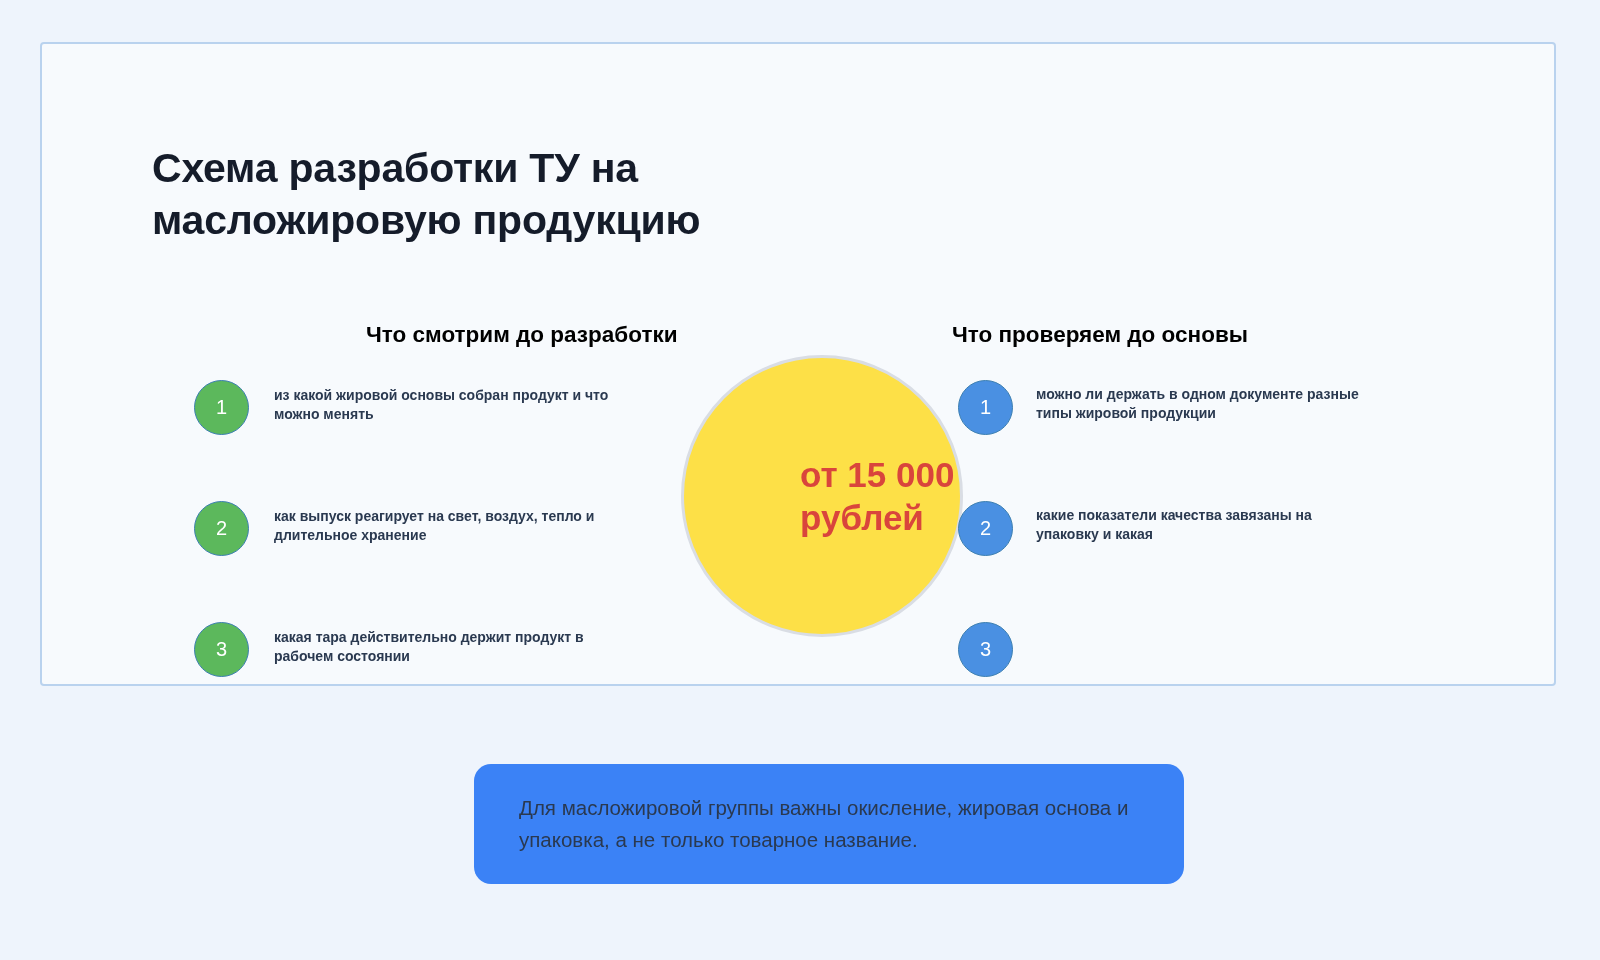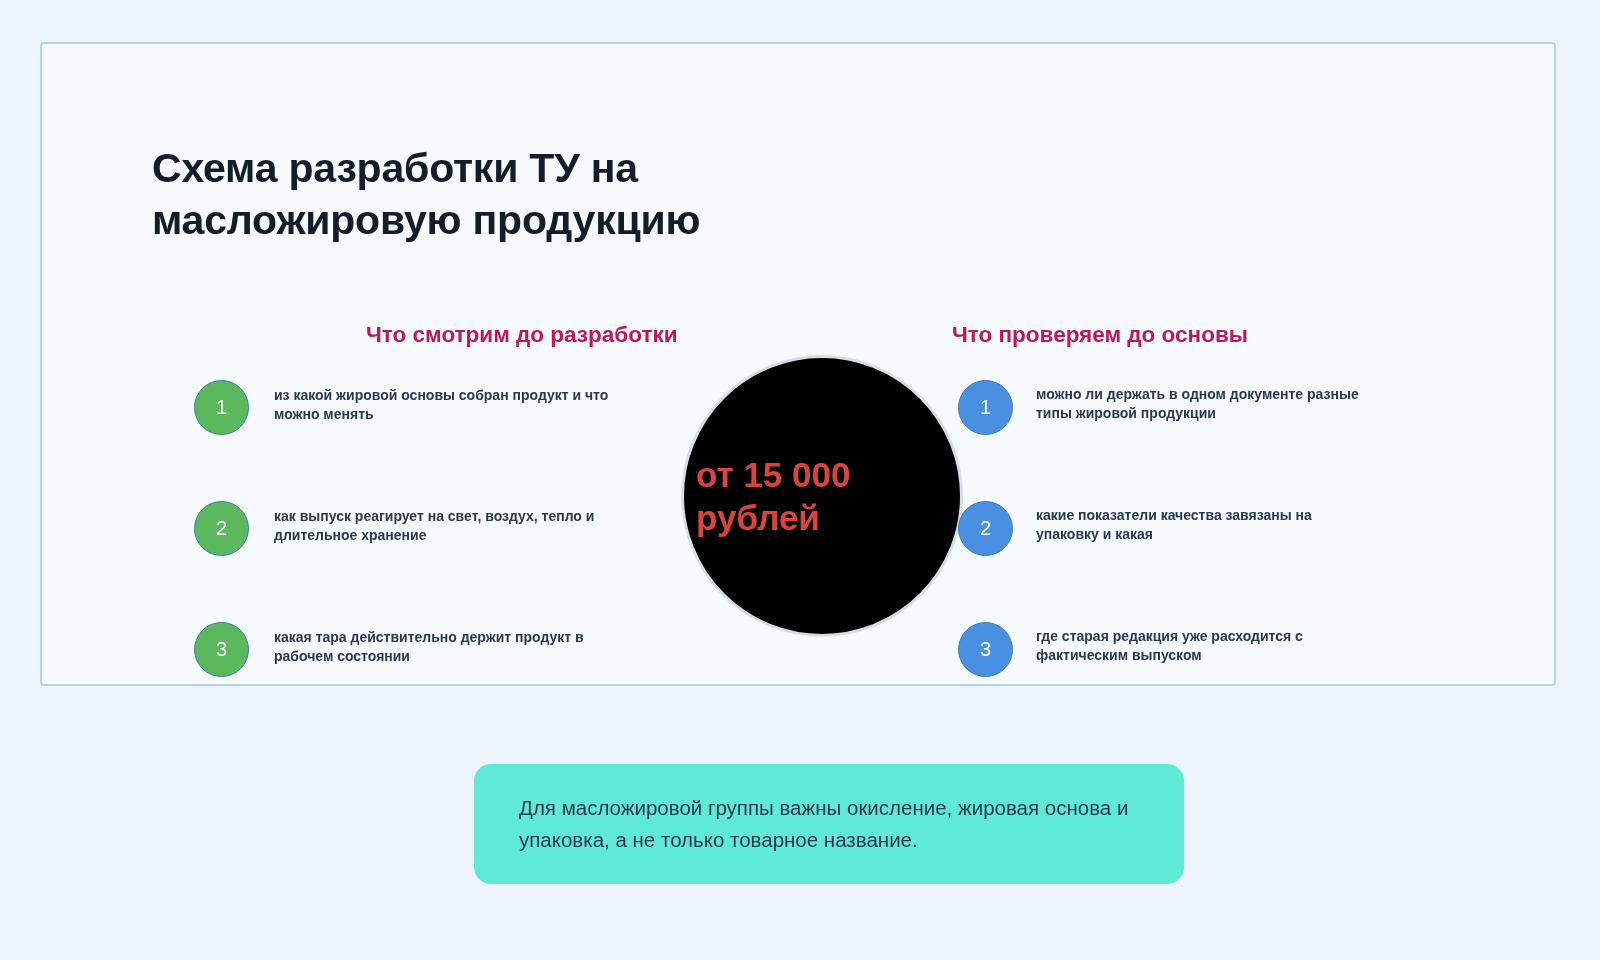"Что смотрим до разработки" .col-head { color: #be185d -> #000000 }
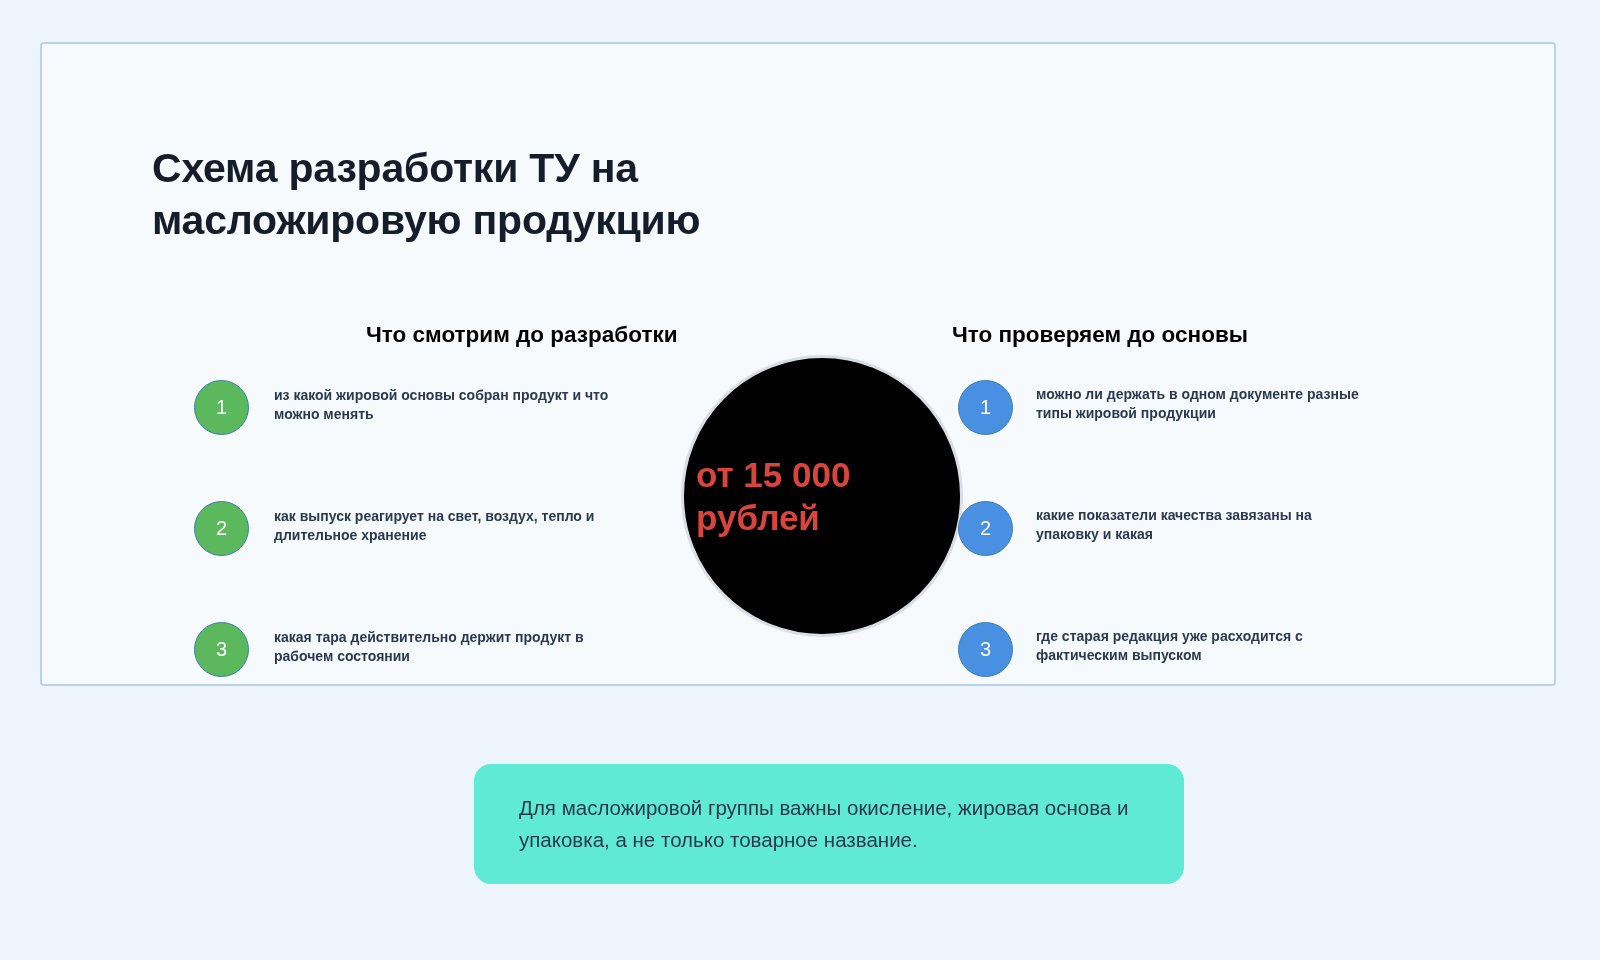"от 15 000 рублей" .price-circle { background: #000000 -> #fde047; justify-content: flex-start -> flex-end }
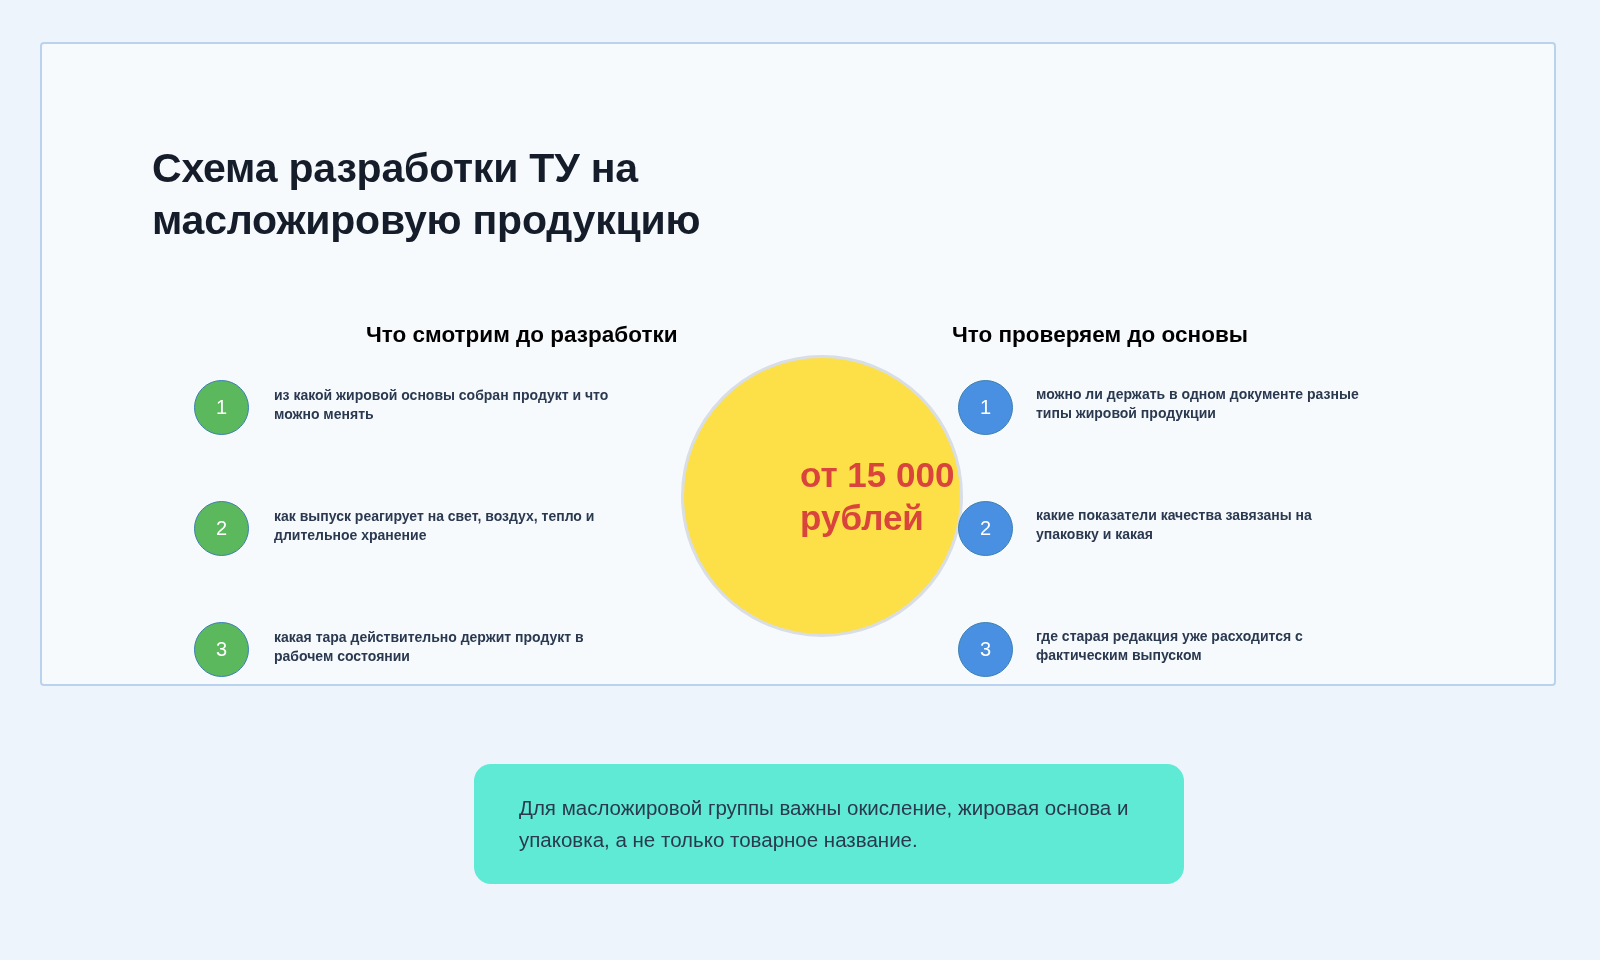"где старая редакция уже расходится" div.item-text { html: <div>где старая редакция уже расходится с фактическим выпуском</div> -> none }
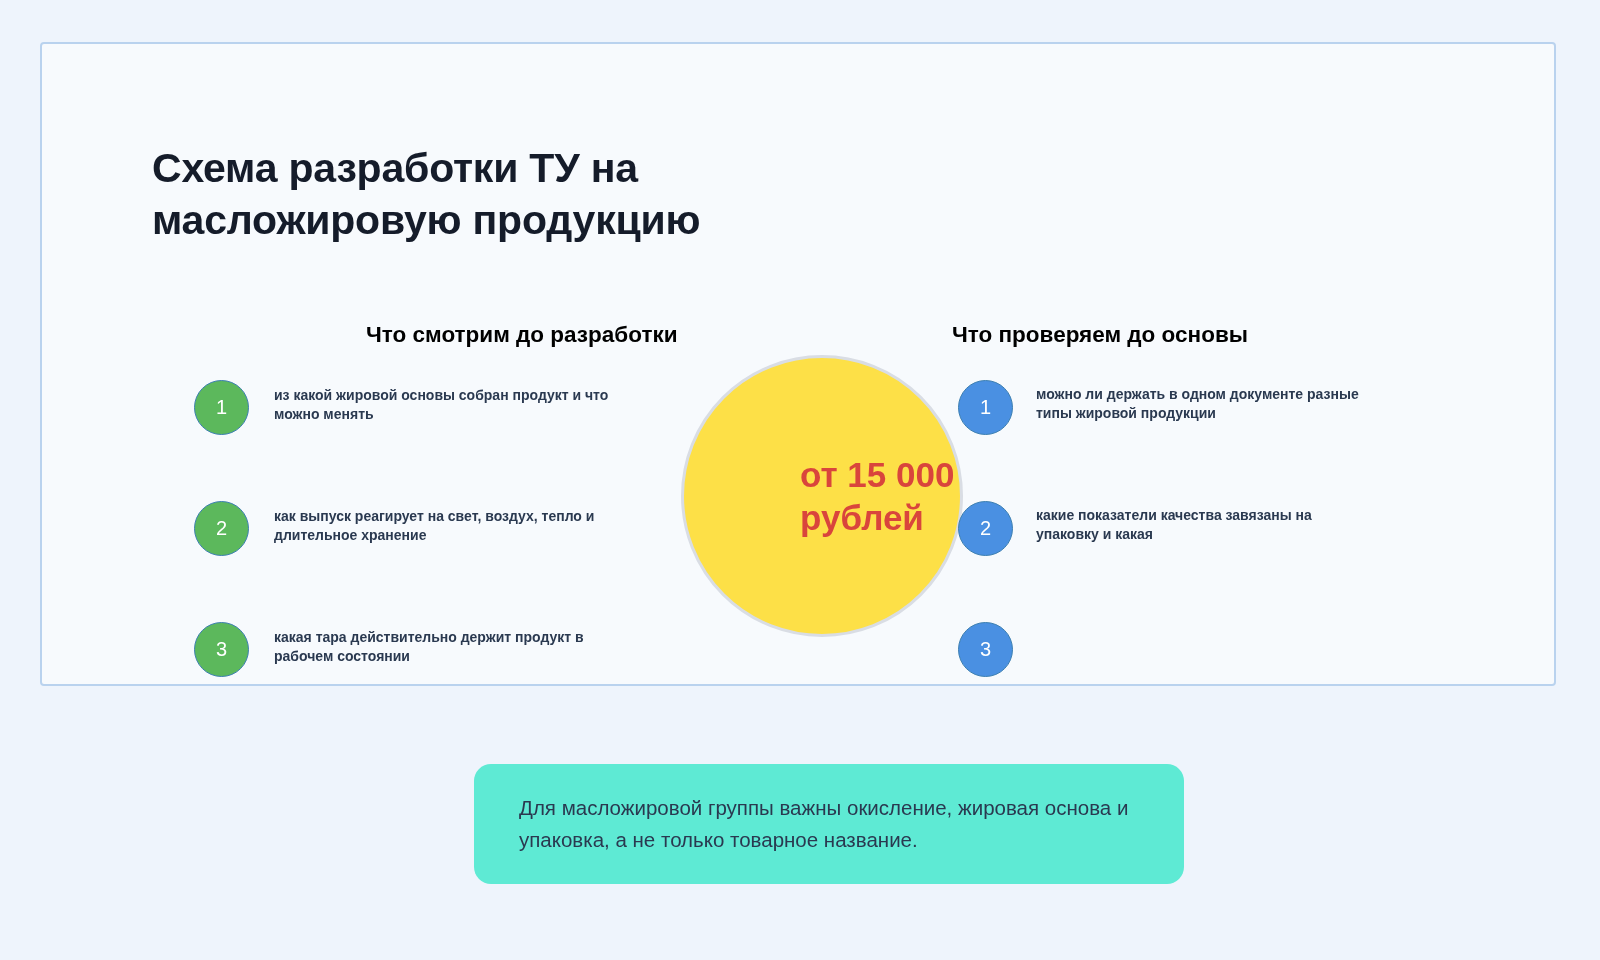"Для масложировой группы важны окисление," .note { background: #5eead4 -> #3b82f6 }
